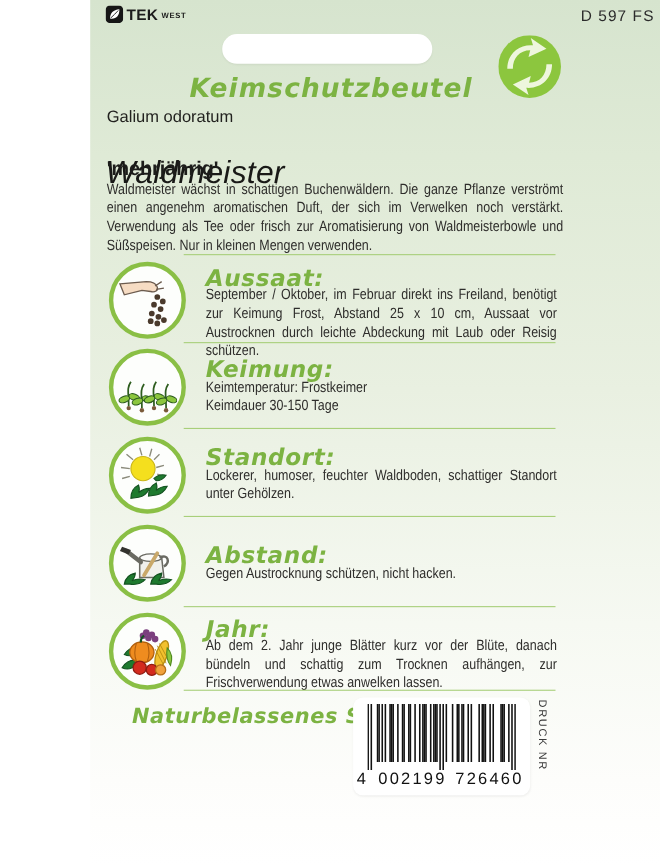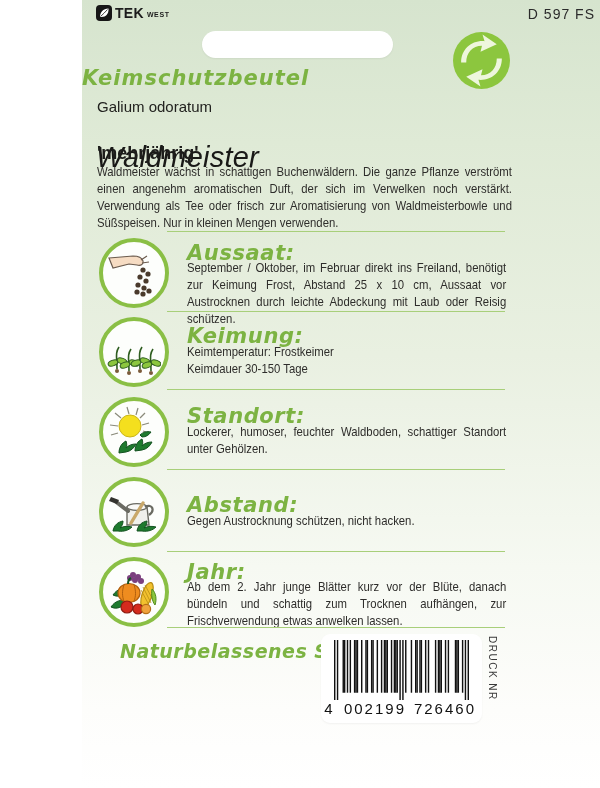"Keimschutzbeutel" .bag-label { font-size: 21px -> 24px; text-align: left -> center }
